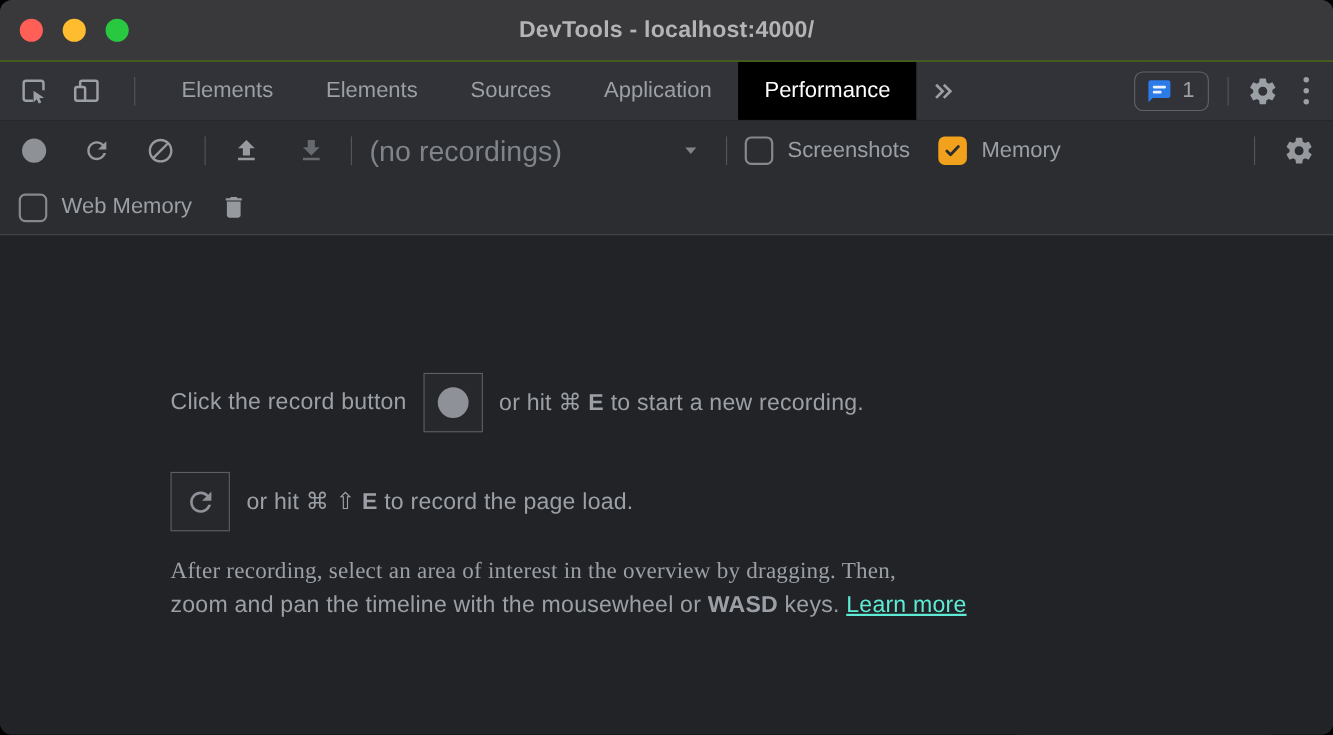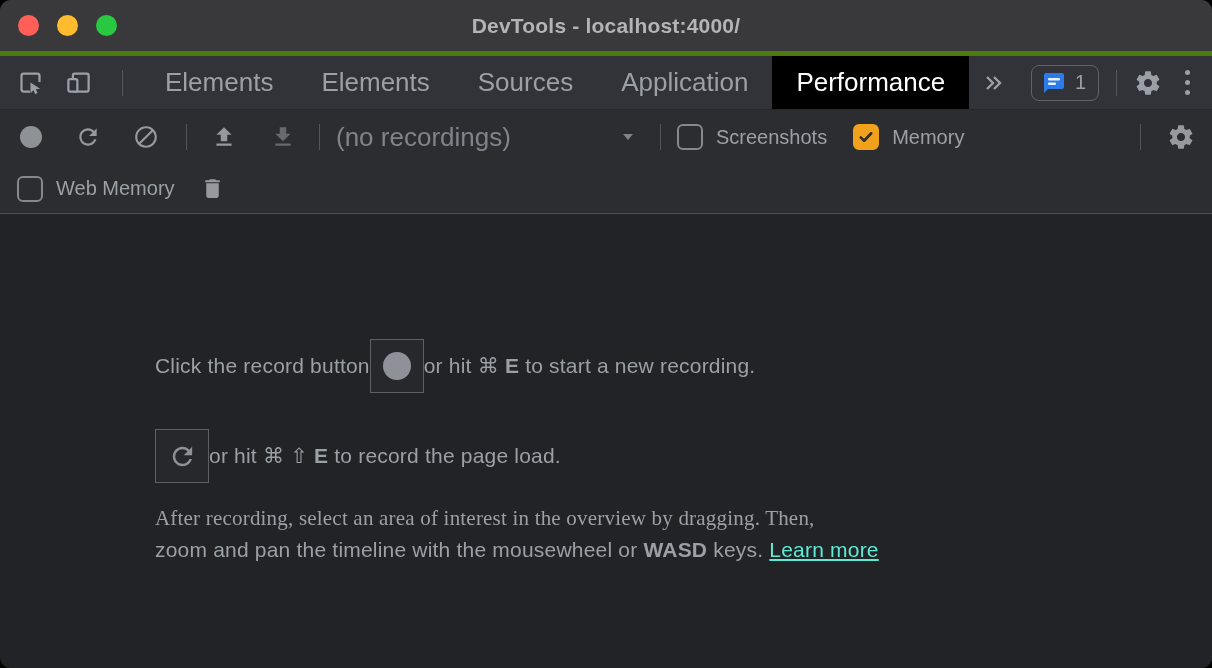"DevTools - localhost:4000/" .titlebar { border-bottom: 5px solid #4d7c0f -> 1px solid #4d7c0f }
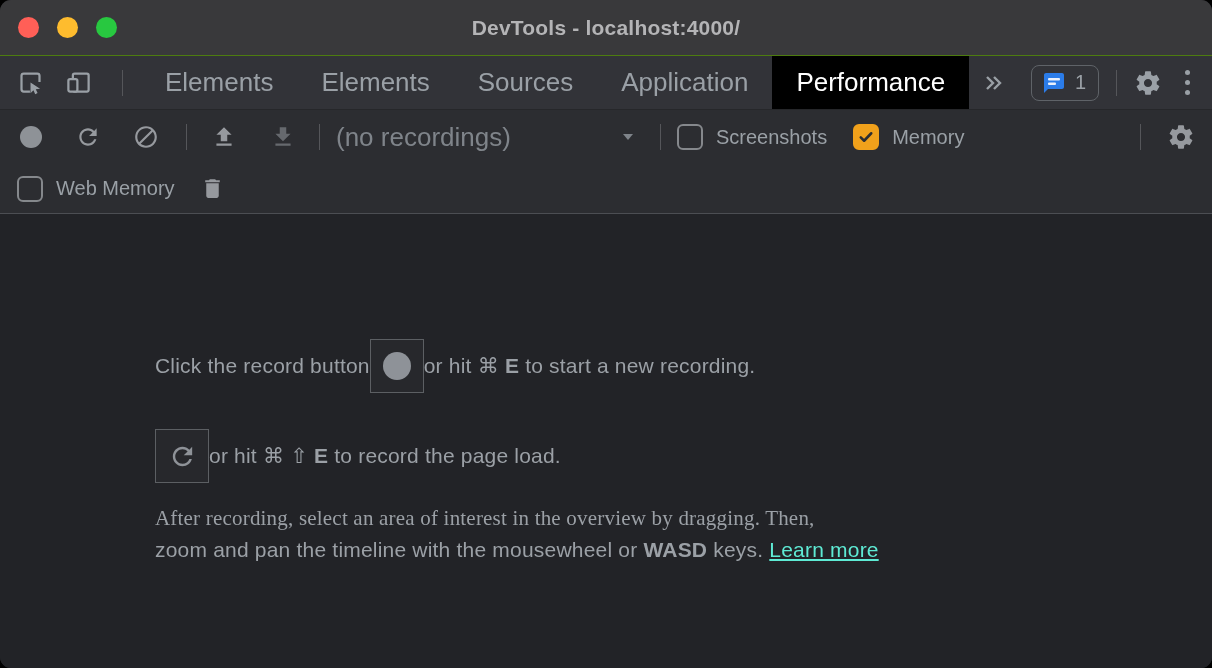"Elements" .tab { font-size: 26px -> 20px }
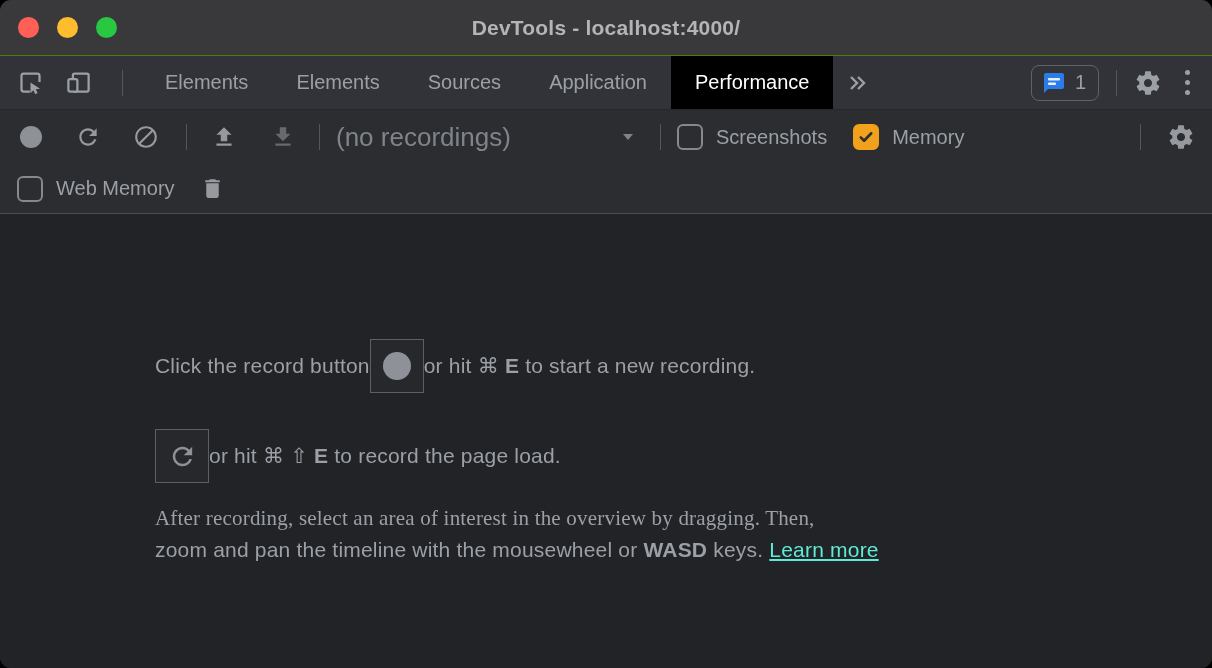"Click the record button" .hint-row { gap: none -> 15px }
